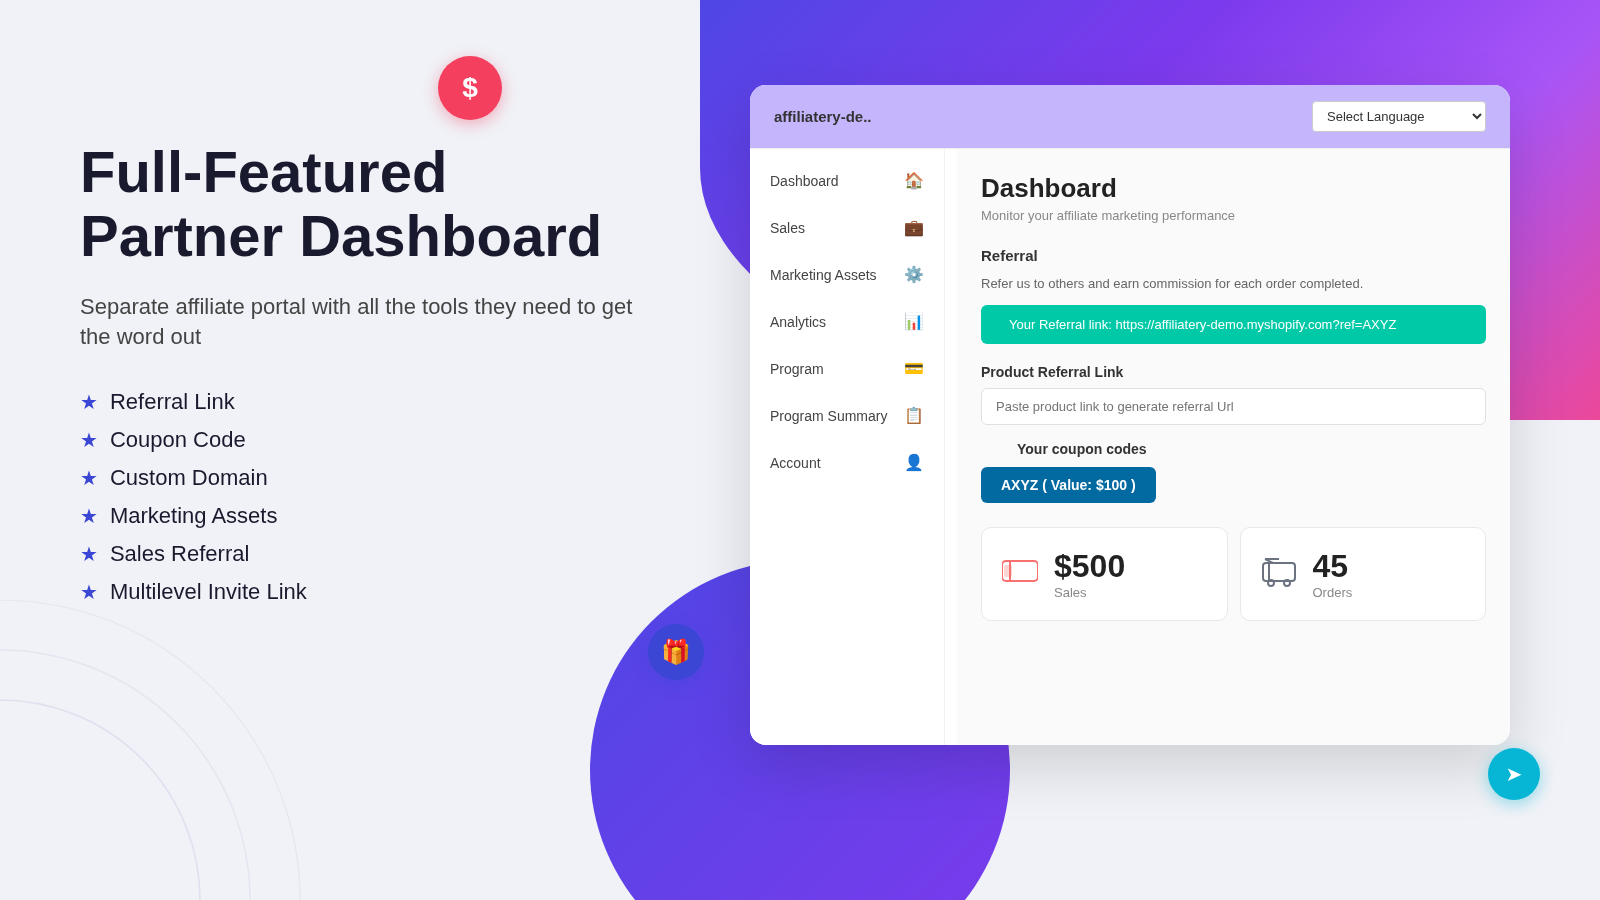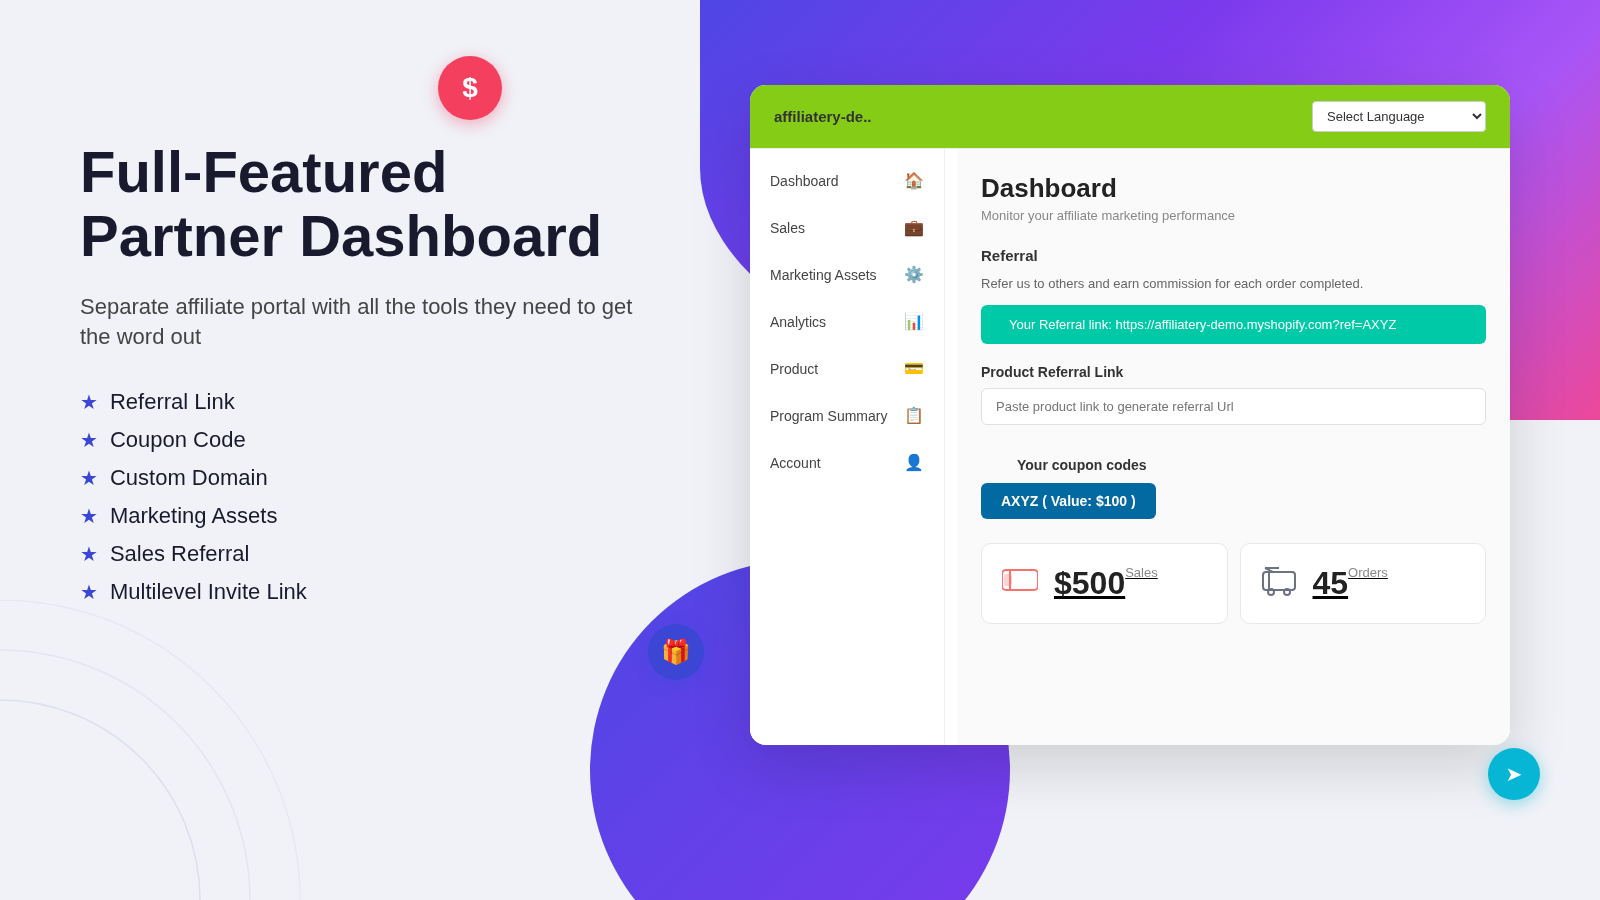"affiliatery-de.." .widget-header { background: #84cc16 -> #c4b5fd }
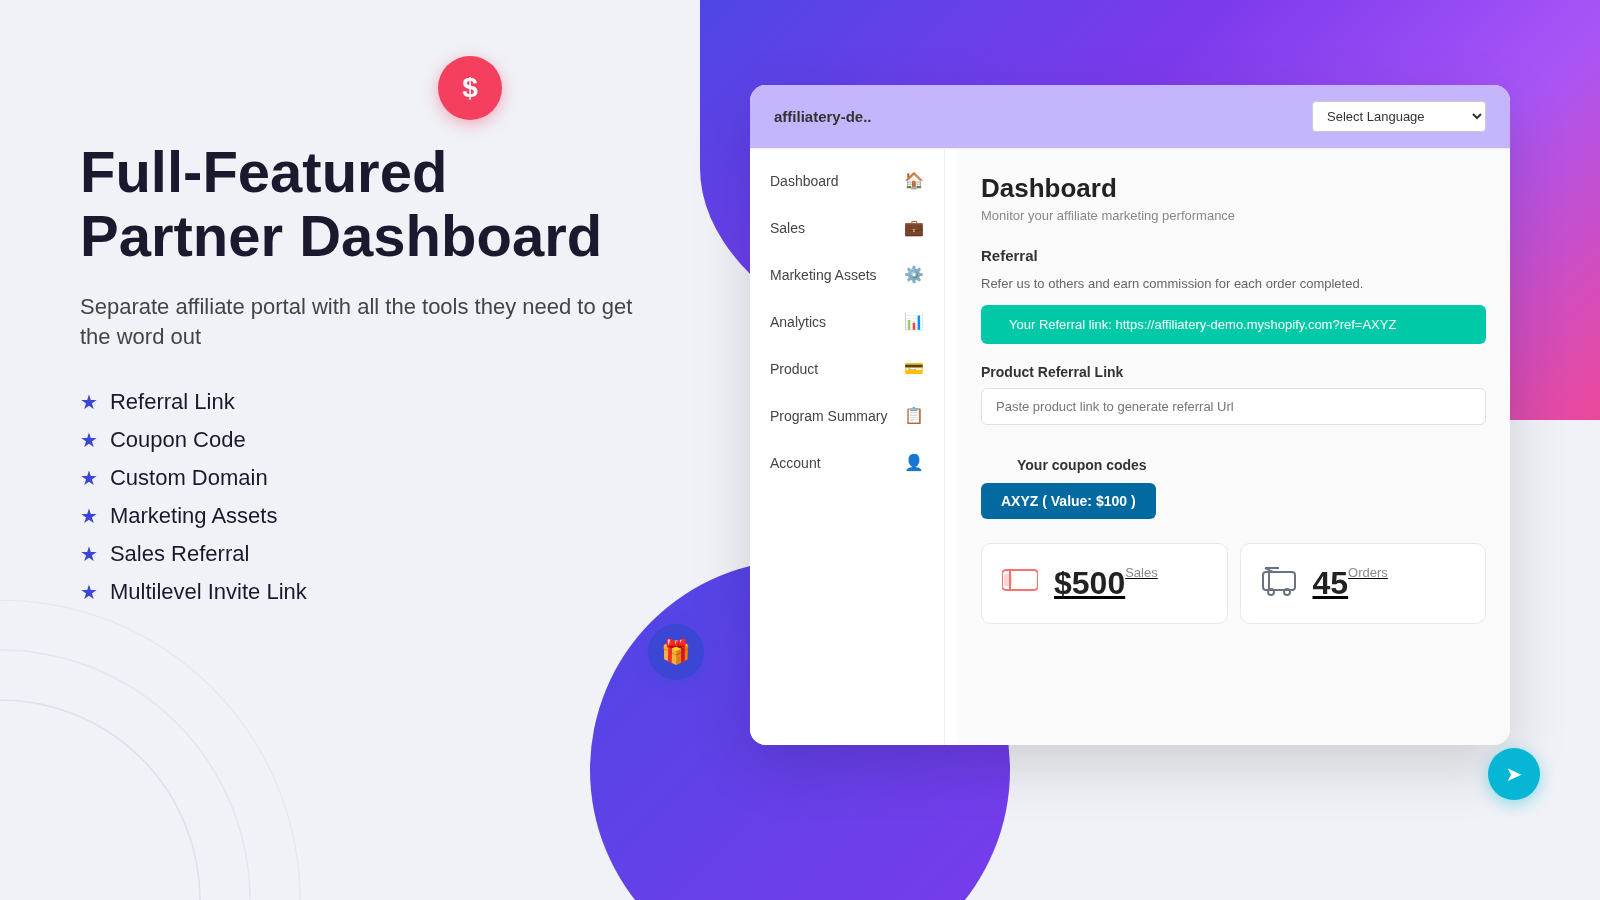"Product" span.sidebar-item-label { text: Product -> Program }
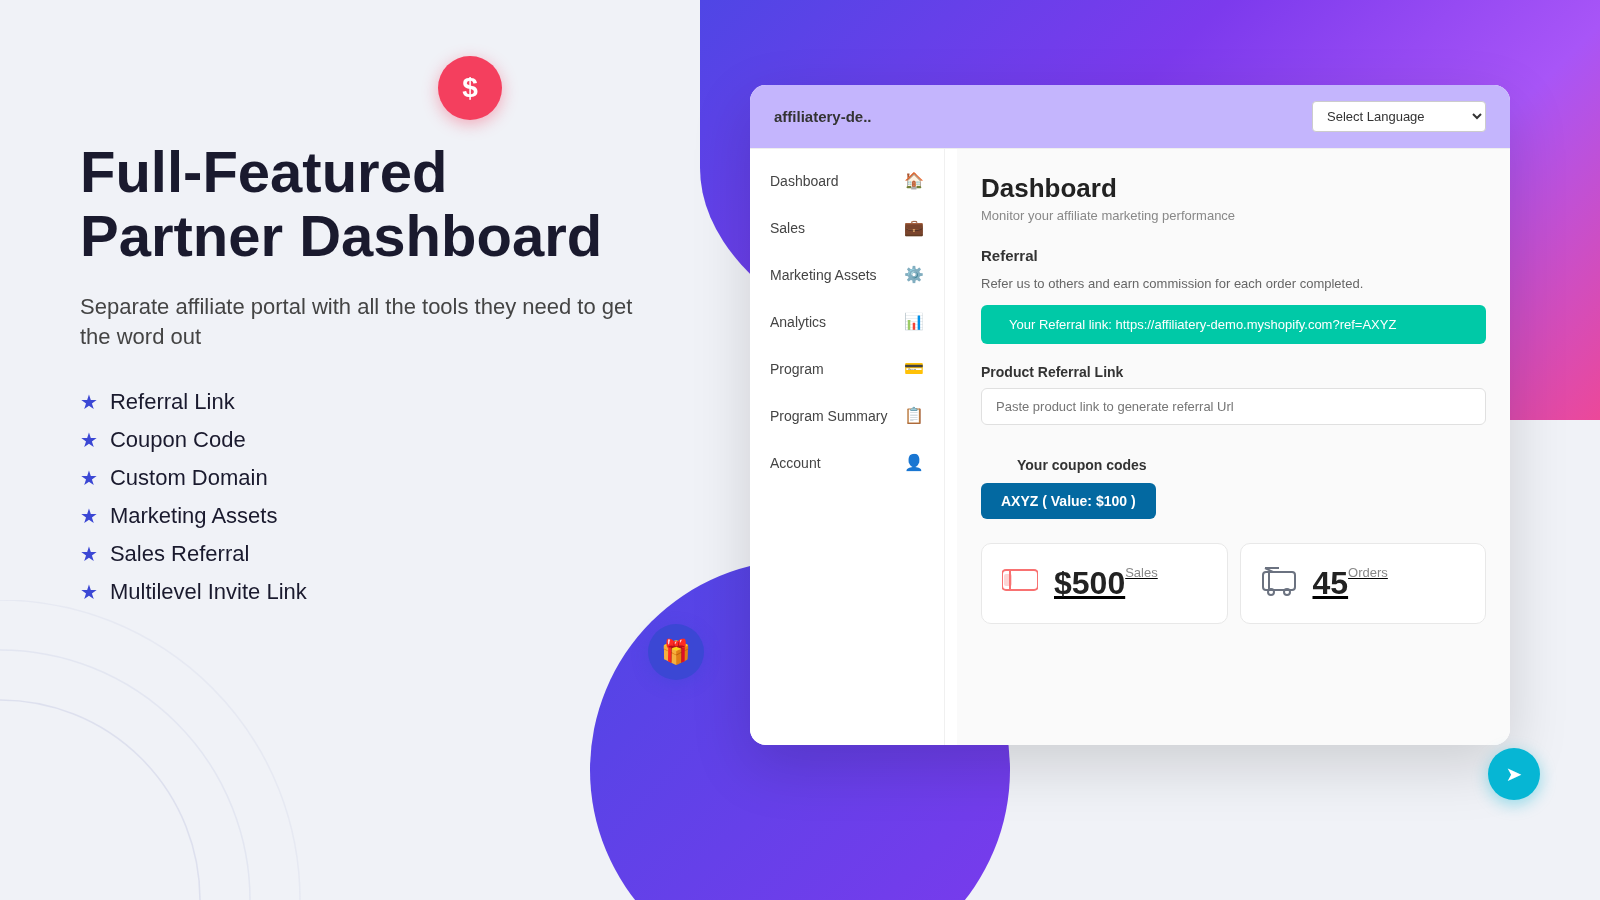"Paste product link to generate" .product-link-input { margin-bottom: 32px -> 16px }
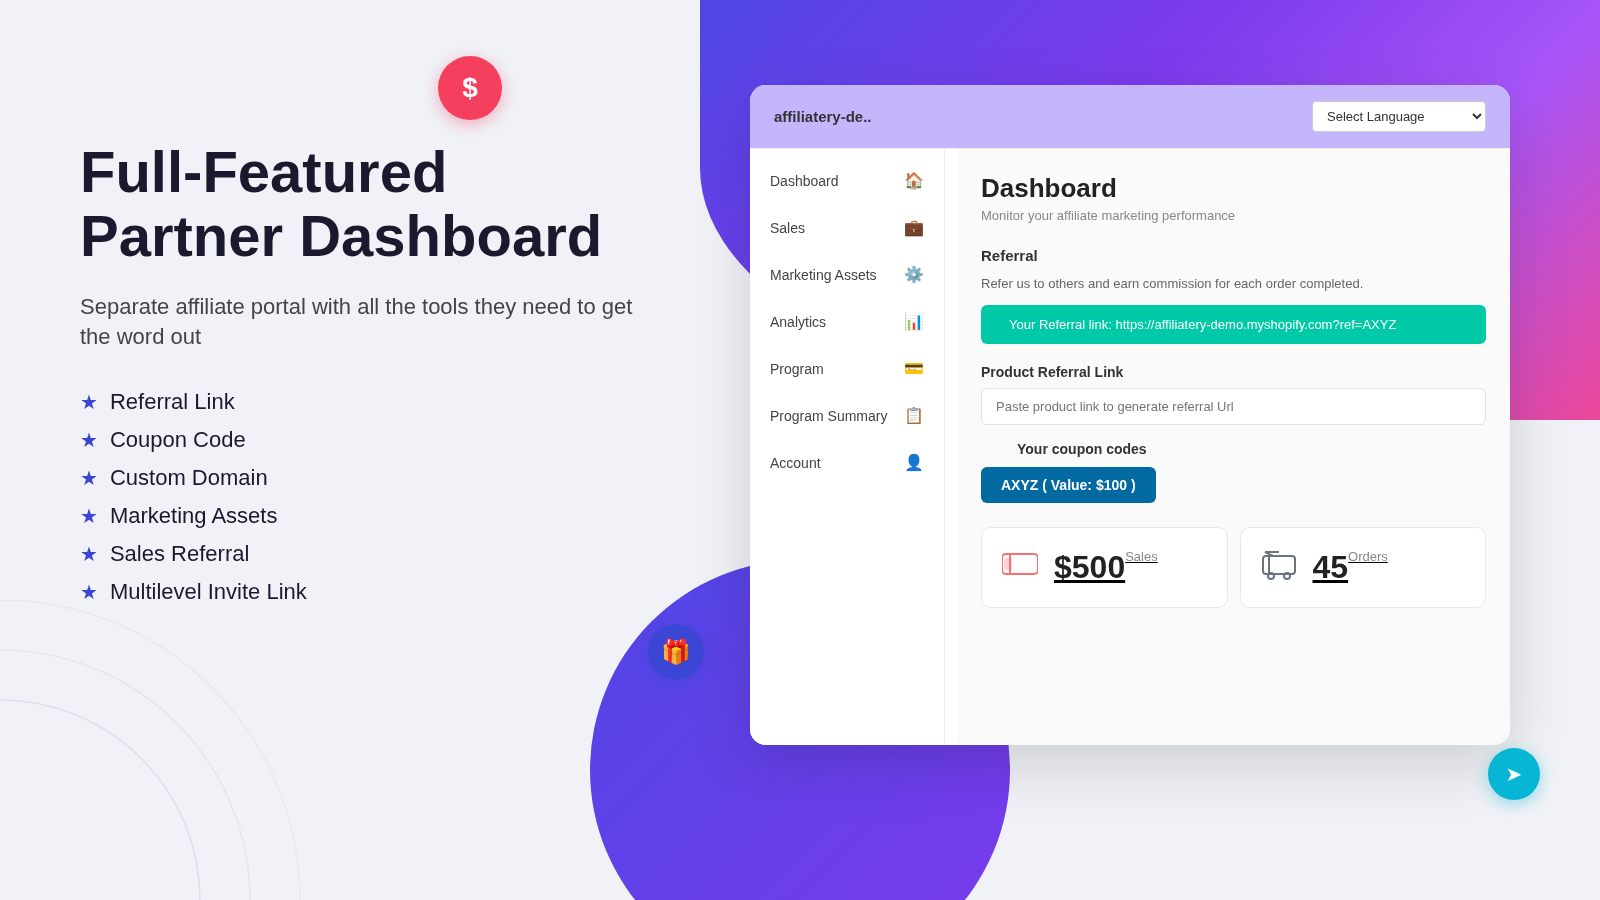"$500" .stat-info { flex-direction: row -> column; text-decoration: underline -> none }
